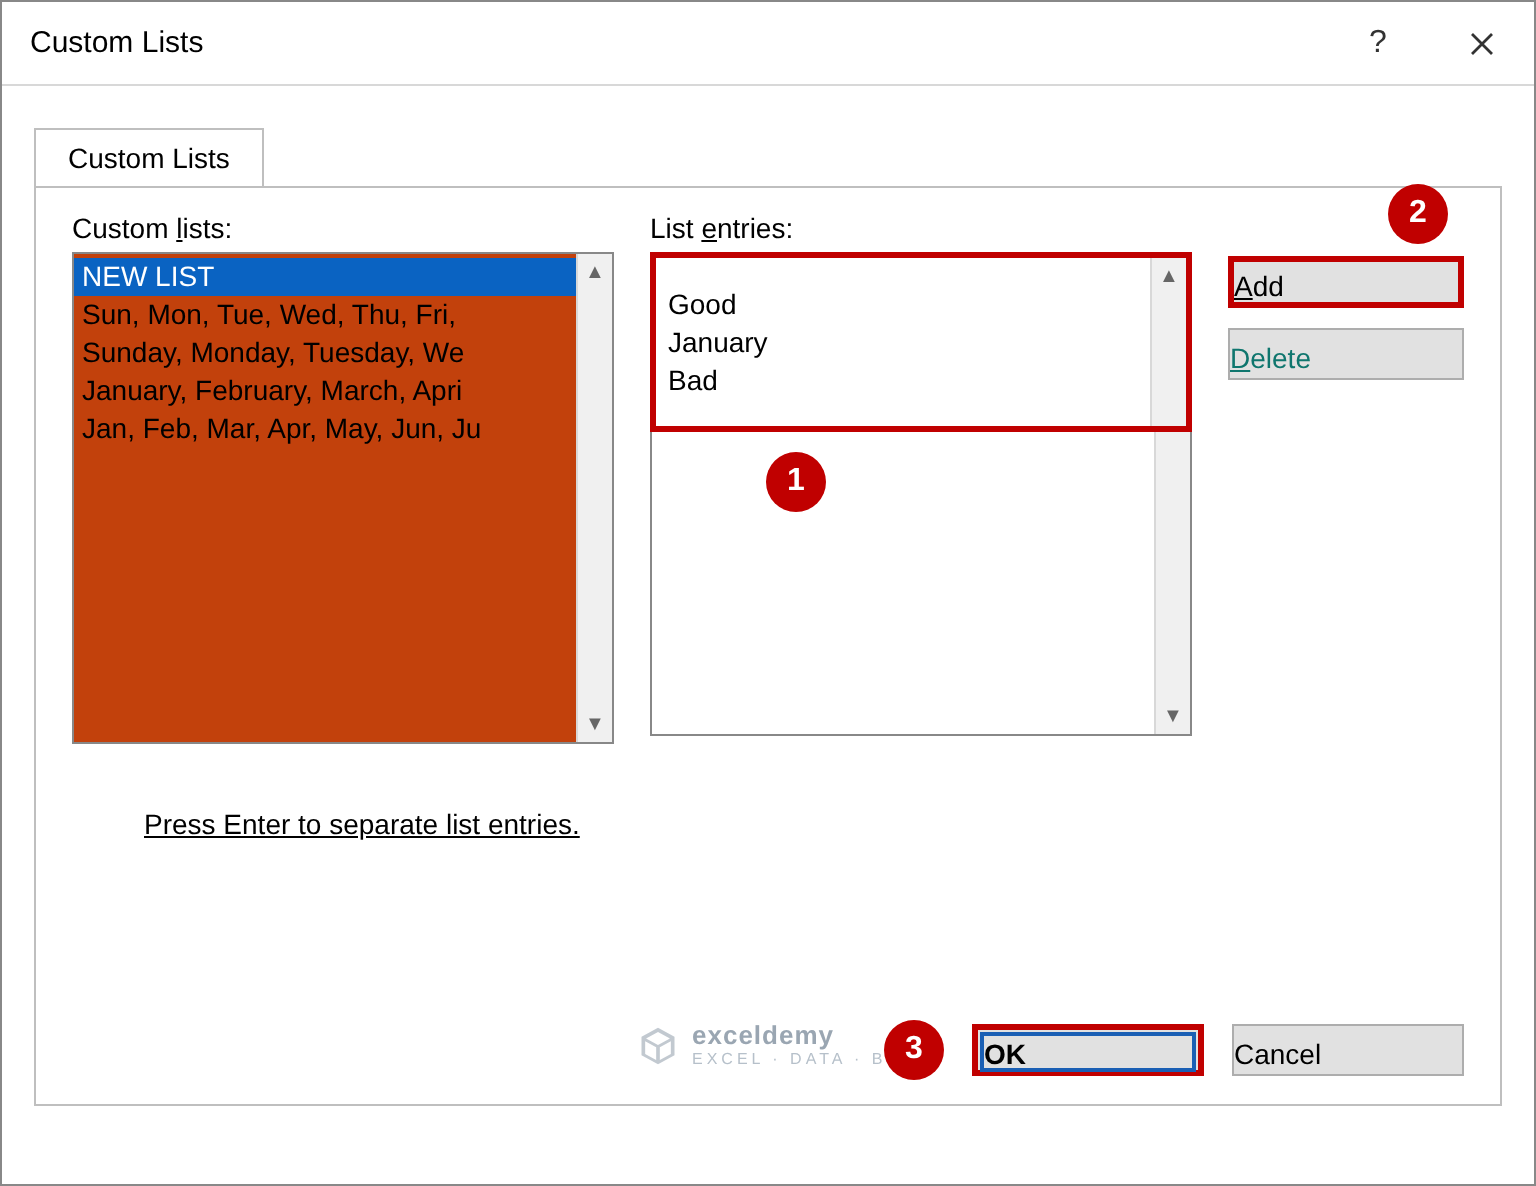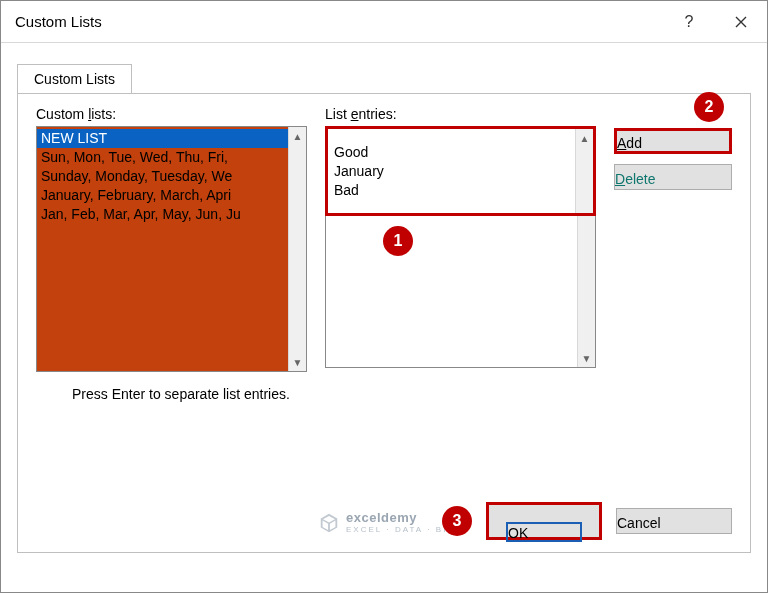"Press Enter to separate list" .hint { margin-top: 14px -> 32px; text-decoration: none -> underline }
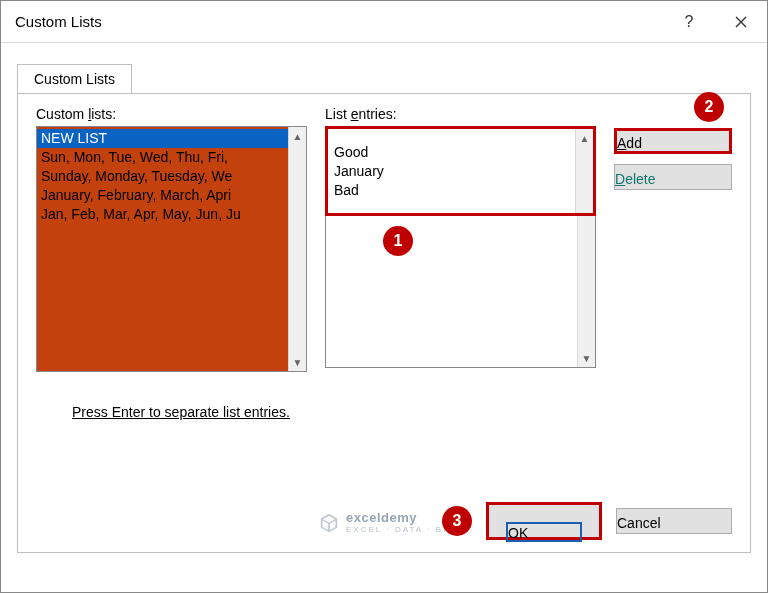"OK" div.btn { font-weight: none -> bold; padding: 16px -> 0 }
